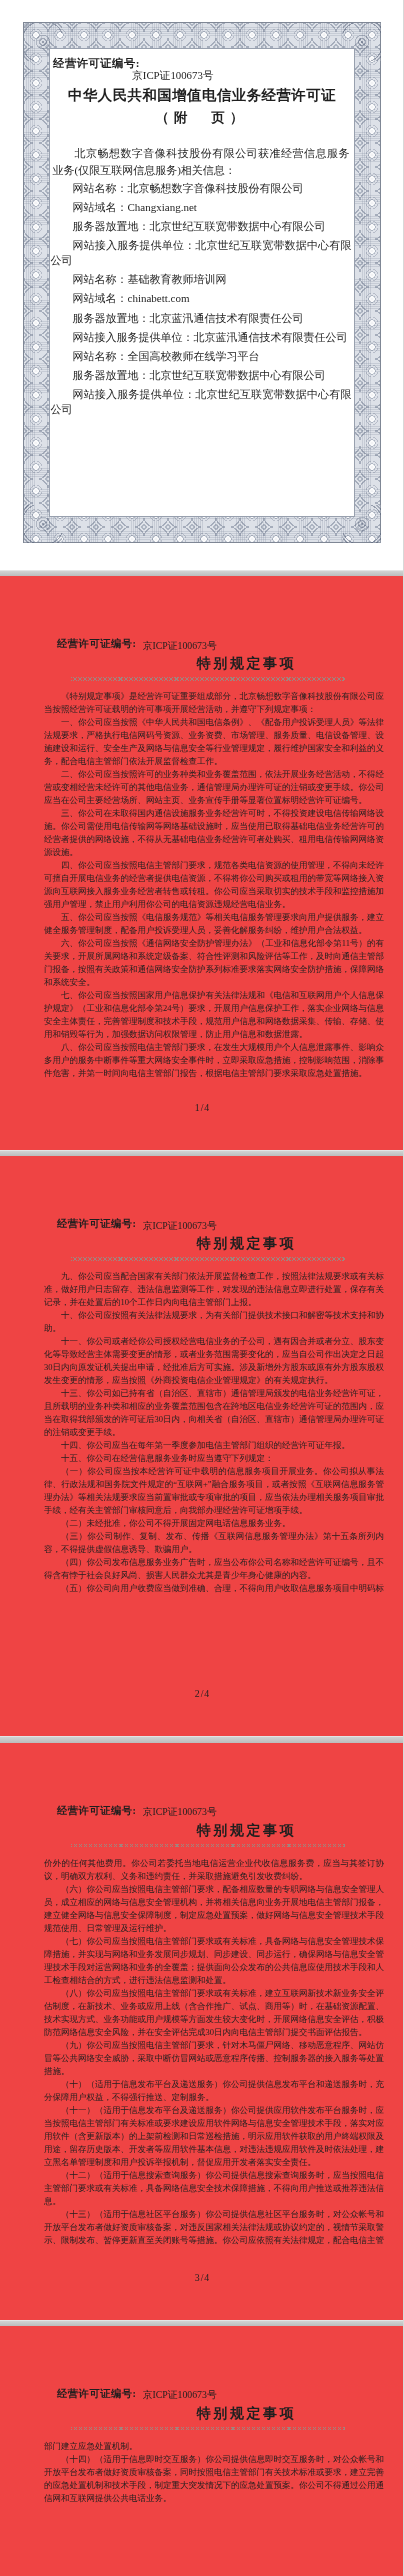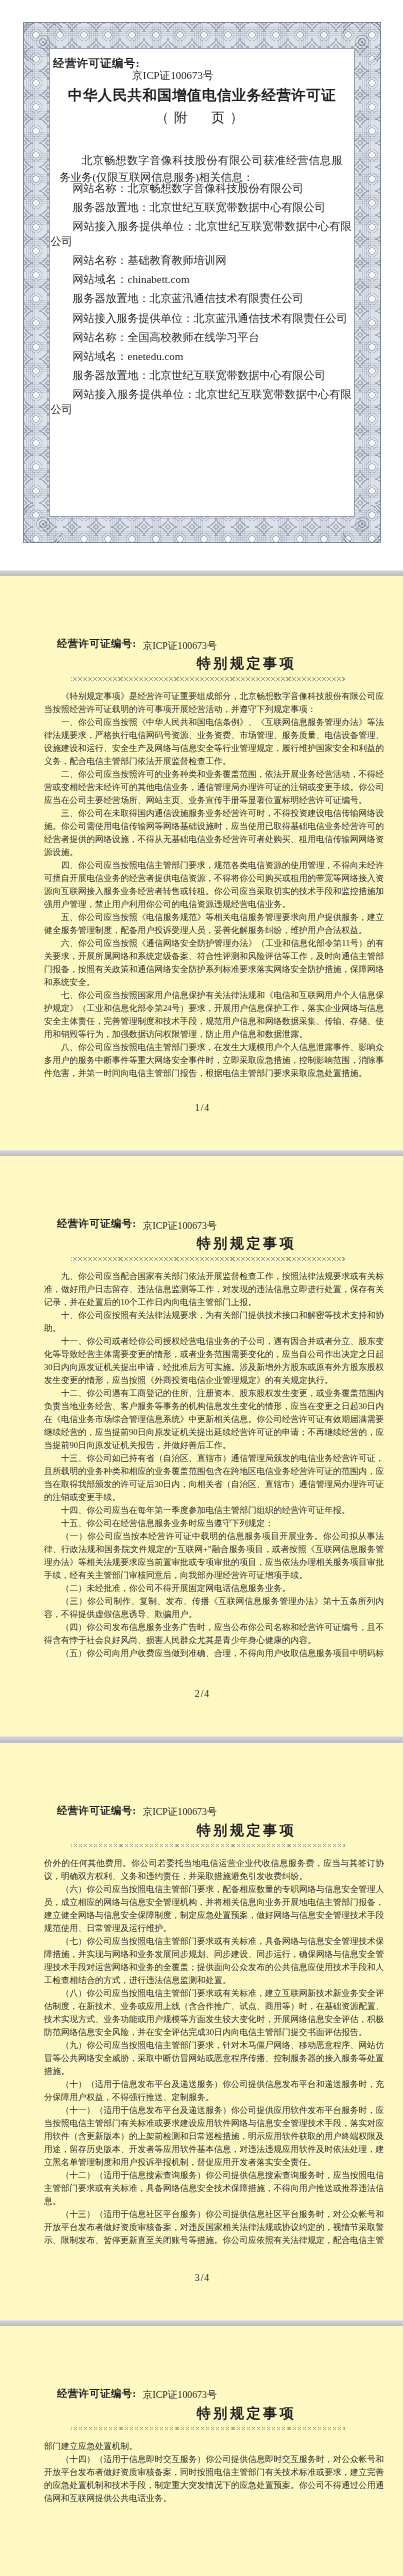"（附 页）" .cert-subtitle { font-weight: 400 -> 700 }
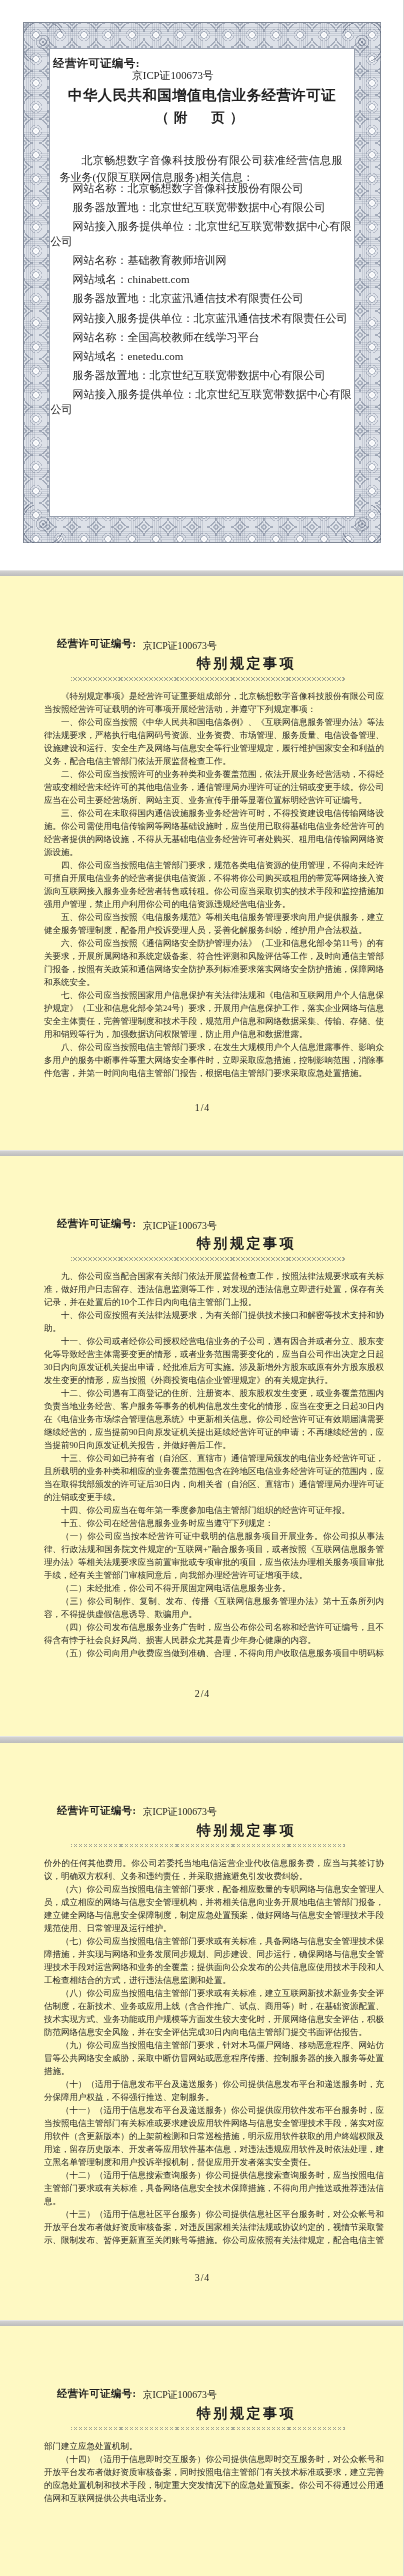"北京畅想数字音像科技股份有限公司获准经营信息服务业务(仅限互联网信息服务)相关信" .cert-intro { margin: 9px -> 2px }
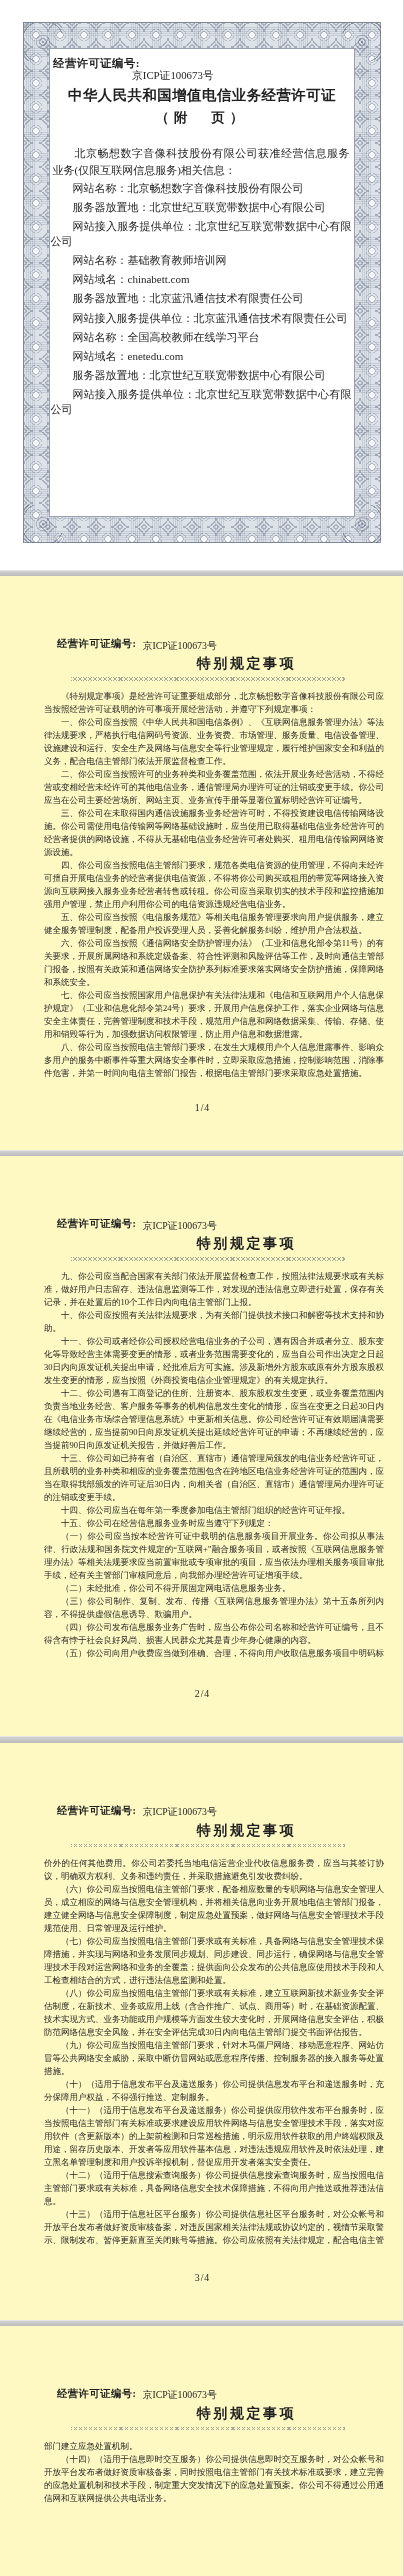"网站域名：Changxiang.net" p.cert-item { html: none -> <p>网站域名：Changxiang.net</p> }
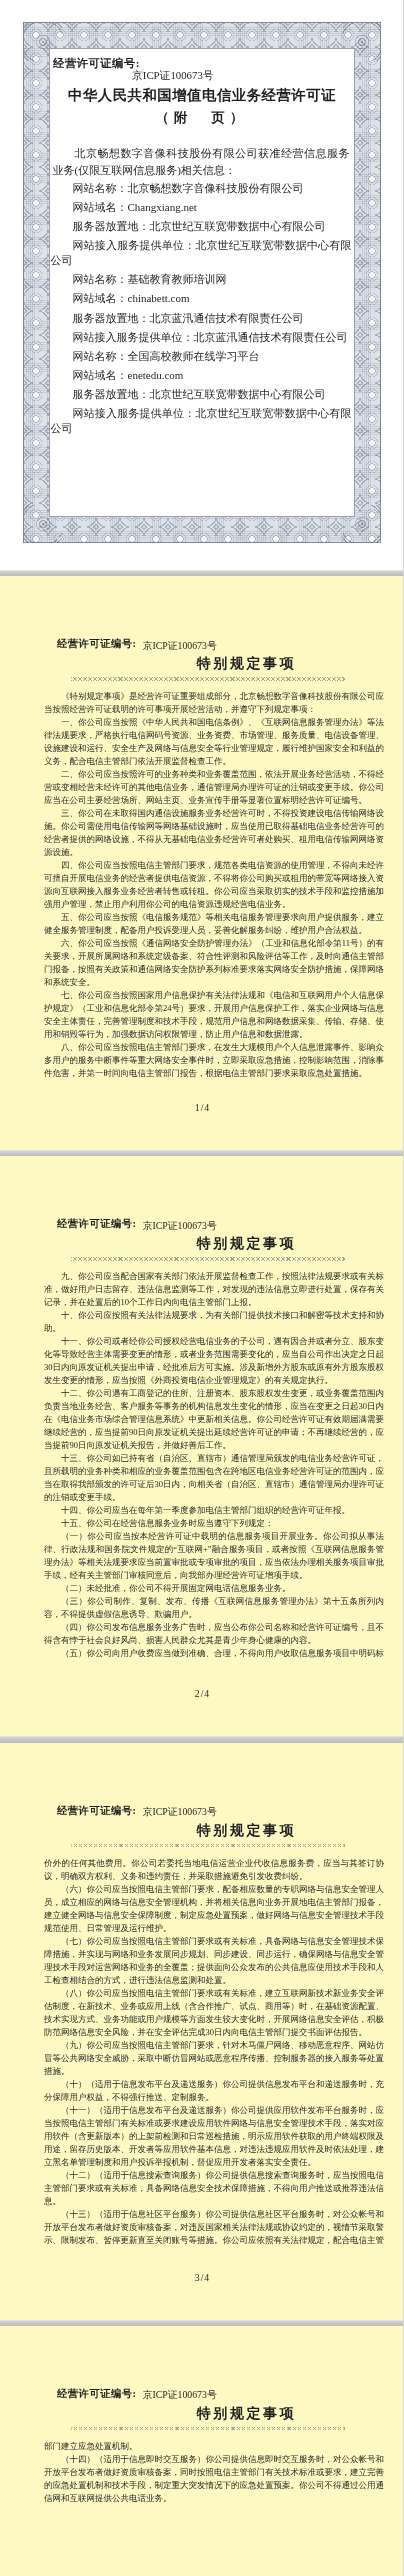"网站域名：enetedu.com" p.cert-item { html: <p>网站域名：enetedu.com</p> -> none }
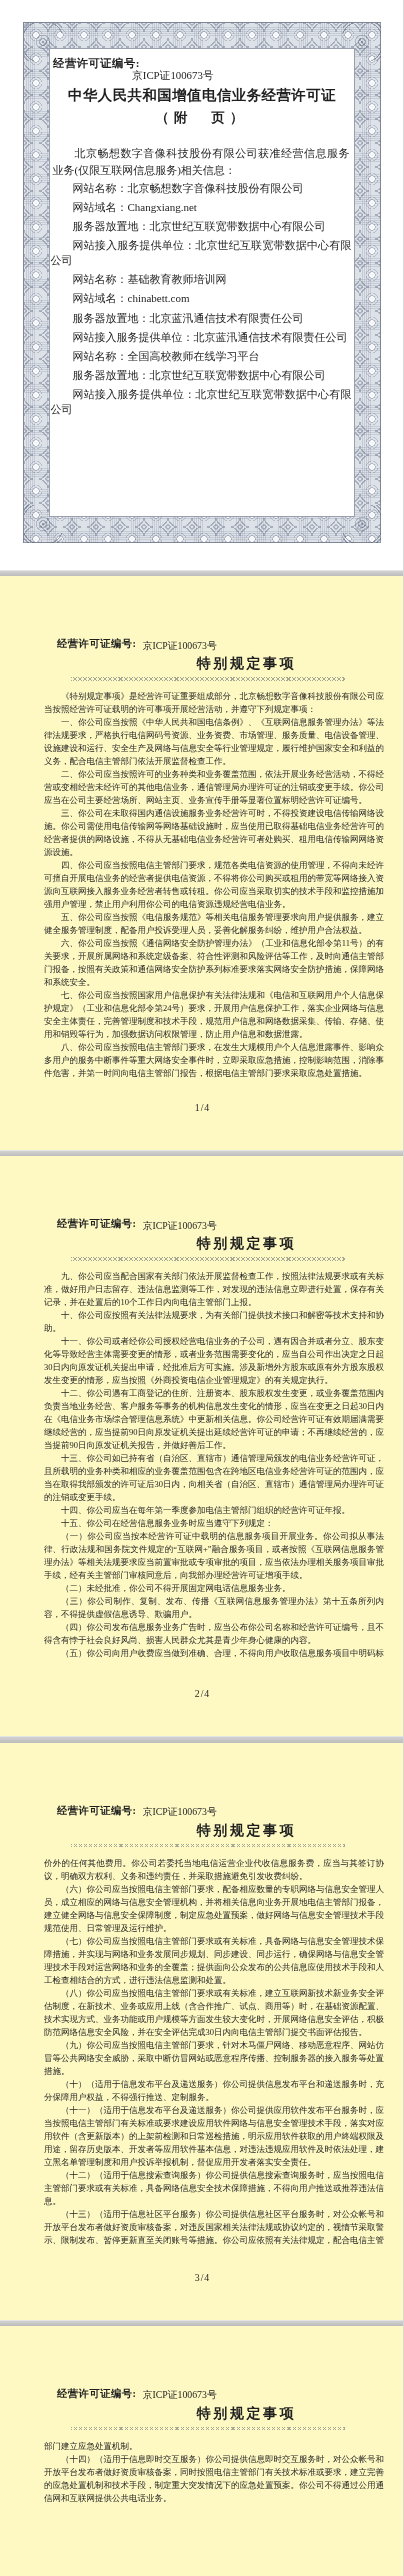"经营许可证编号: 京ICP证100673号" .page-text { background: #fef9c3 -> #ef4444 }
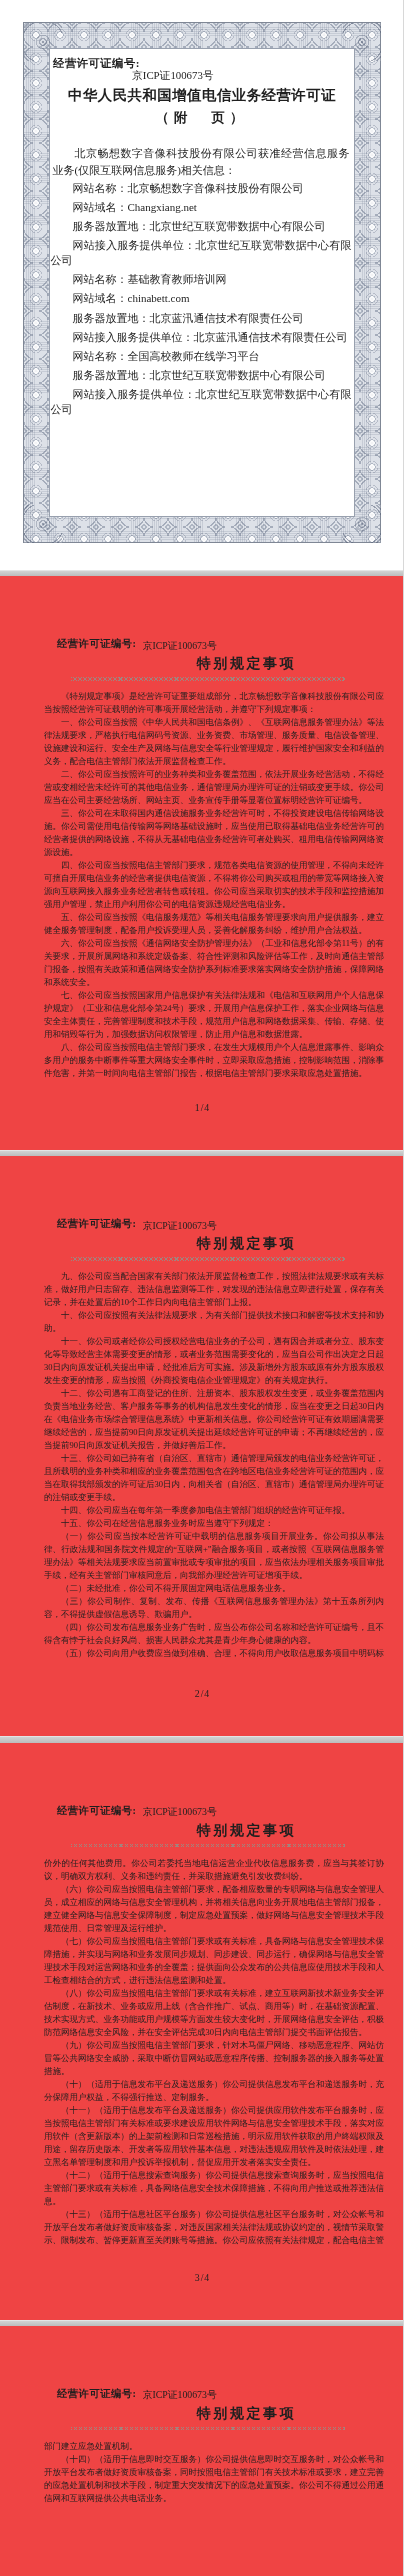"一、你公司应当按照《中华人民共和国电信条例》、《互联网信息服务管理办法》等法律法" p.terms-para { text: 互联网信息服务管理办法 -> 配备用户投诉受理人员 }
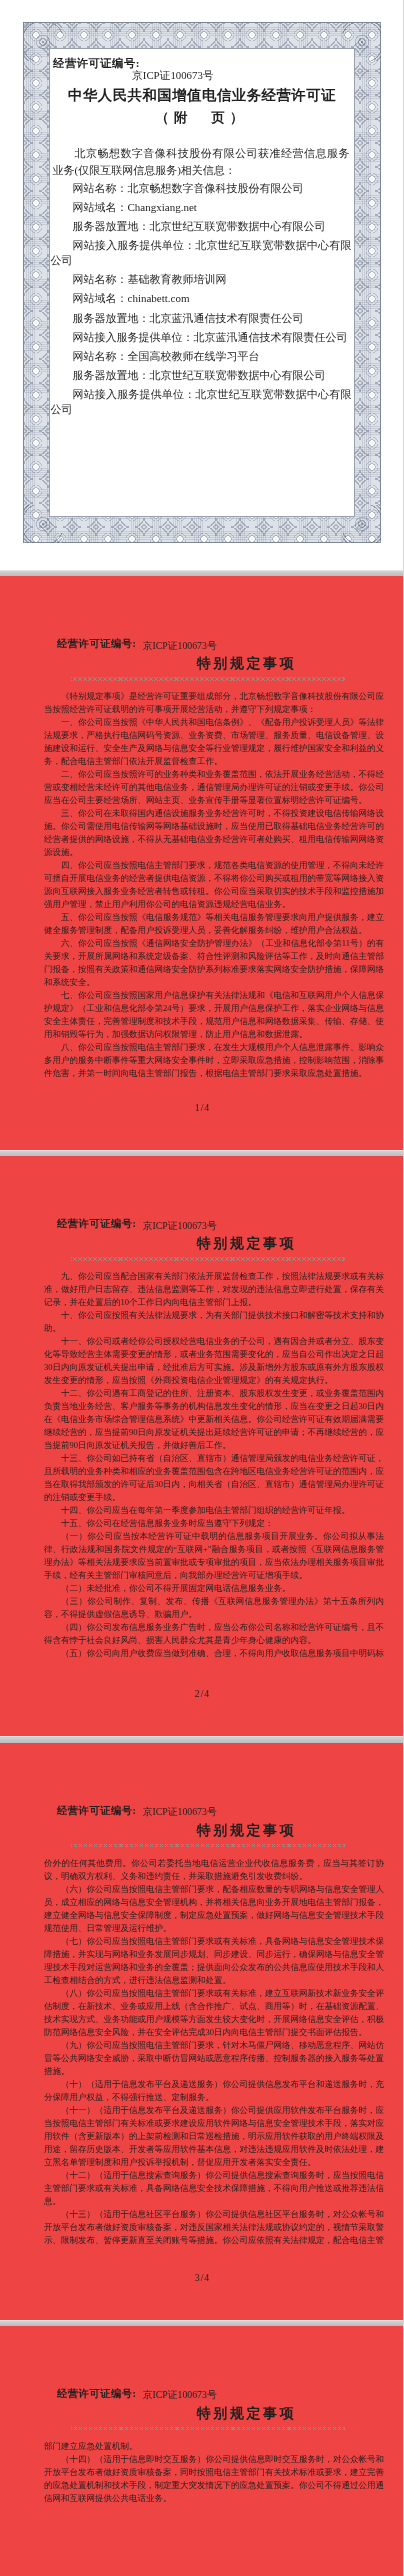"十二、你公司遇有工商登记的住所、注册资本、股东股权发生变更，或业务覆盖范围内负责" p.terms-para { html: <p>十二、你公司遇有工商登记的住所、注册资本、股东股权发生变更，或业务覆盖范围内负责当地业务经营、客户服务等事务的机构信息发生变化的情形，应当在变更之日起30日内在《电信业务市场综合管理信息系统》中更新相关信息。你公司经营许可证有效期届满需要继续经营的，应当提前90日向原发证机关提出延续经营许可证的申请；不再继续经营的，应当提前90日向原发证机关报告，并做好善后工作。</p> -> none }
